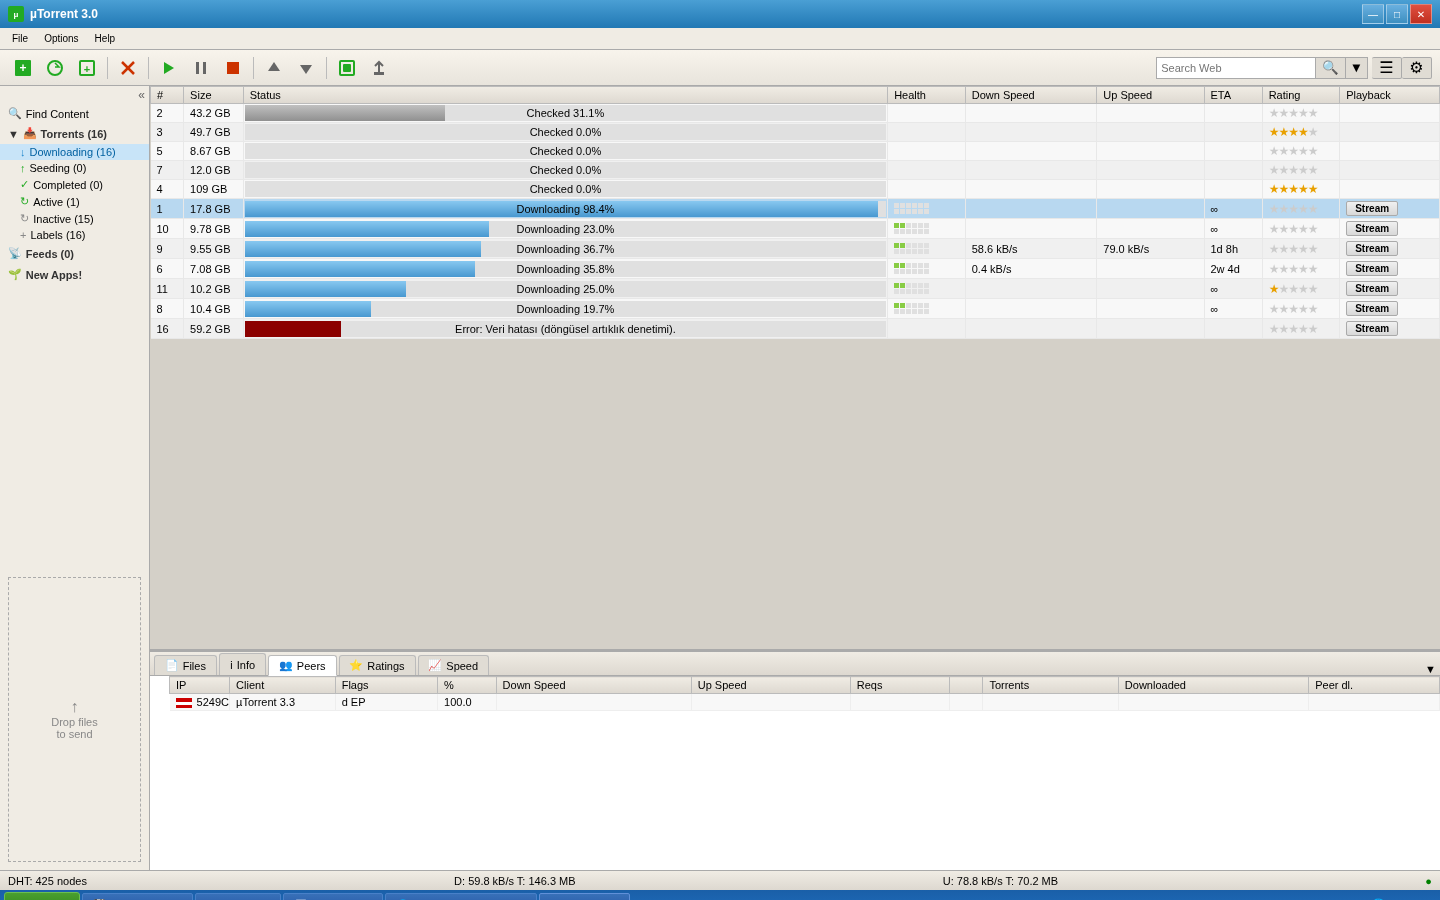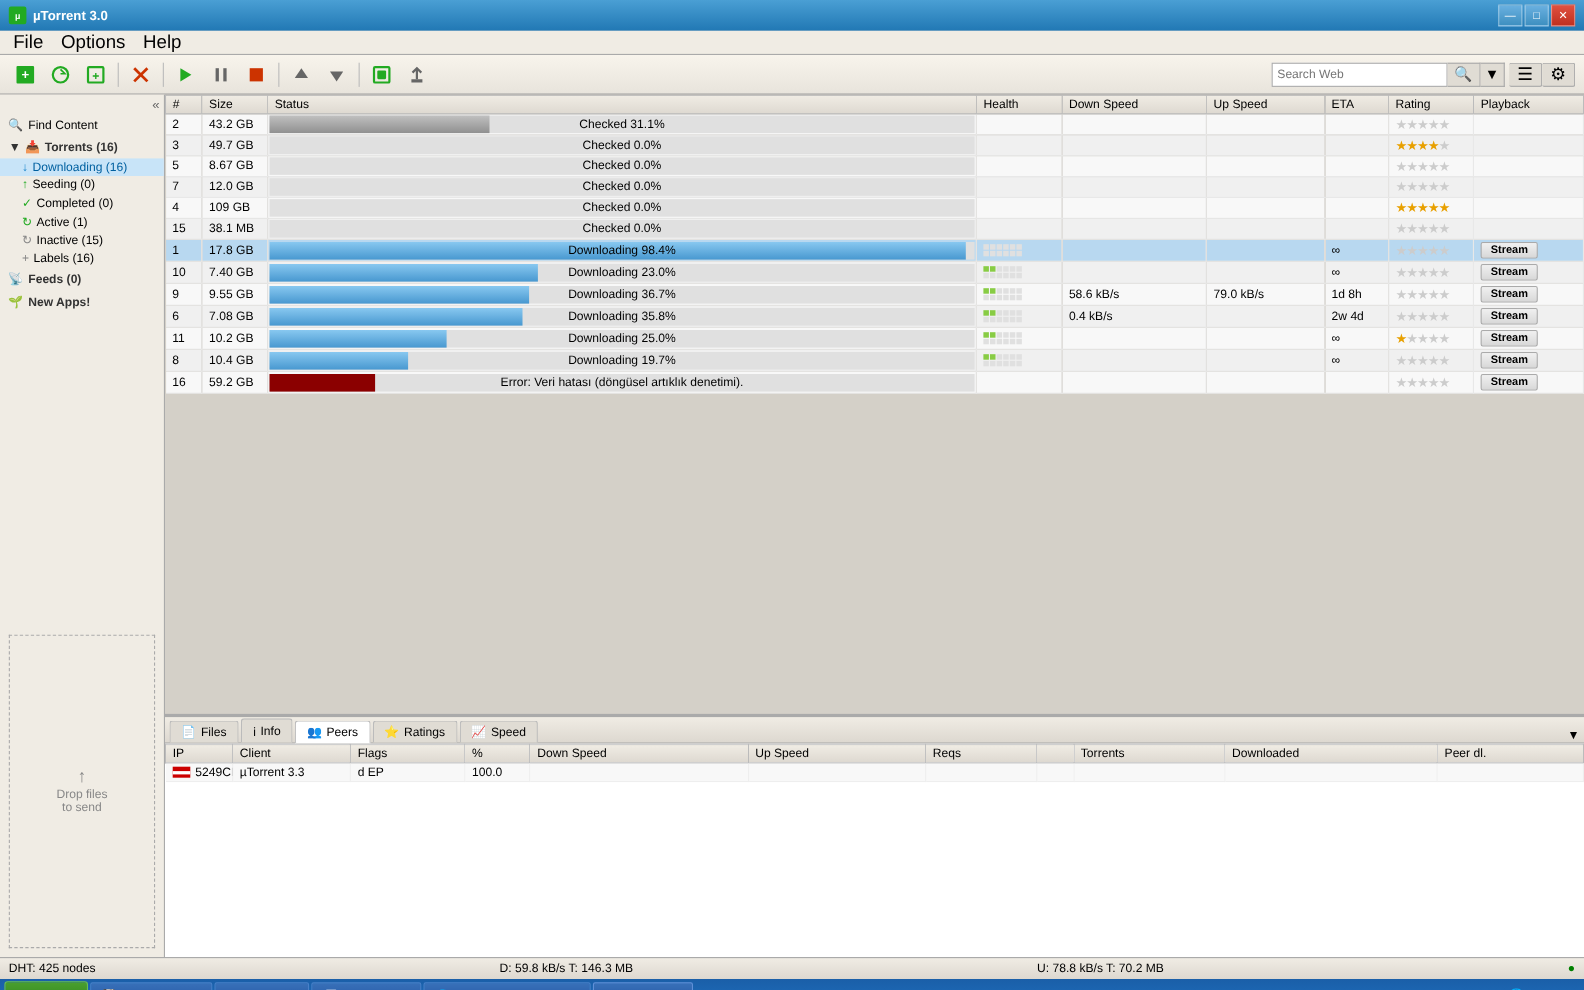"File" #menubar span { font-size: 17px -> 10px }
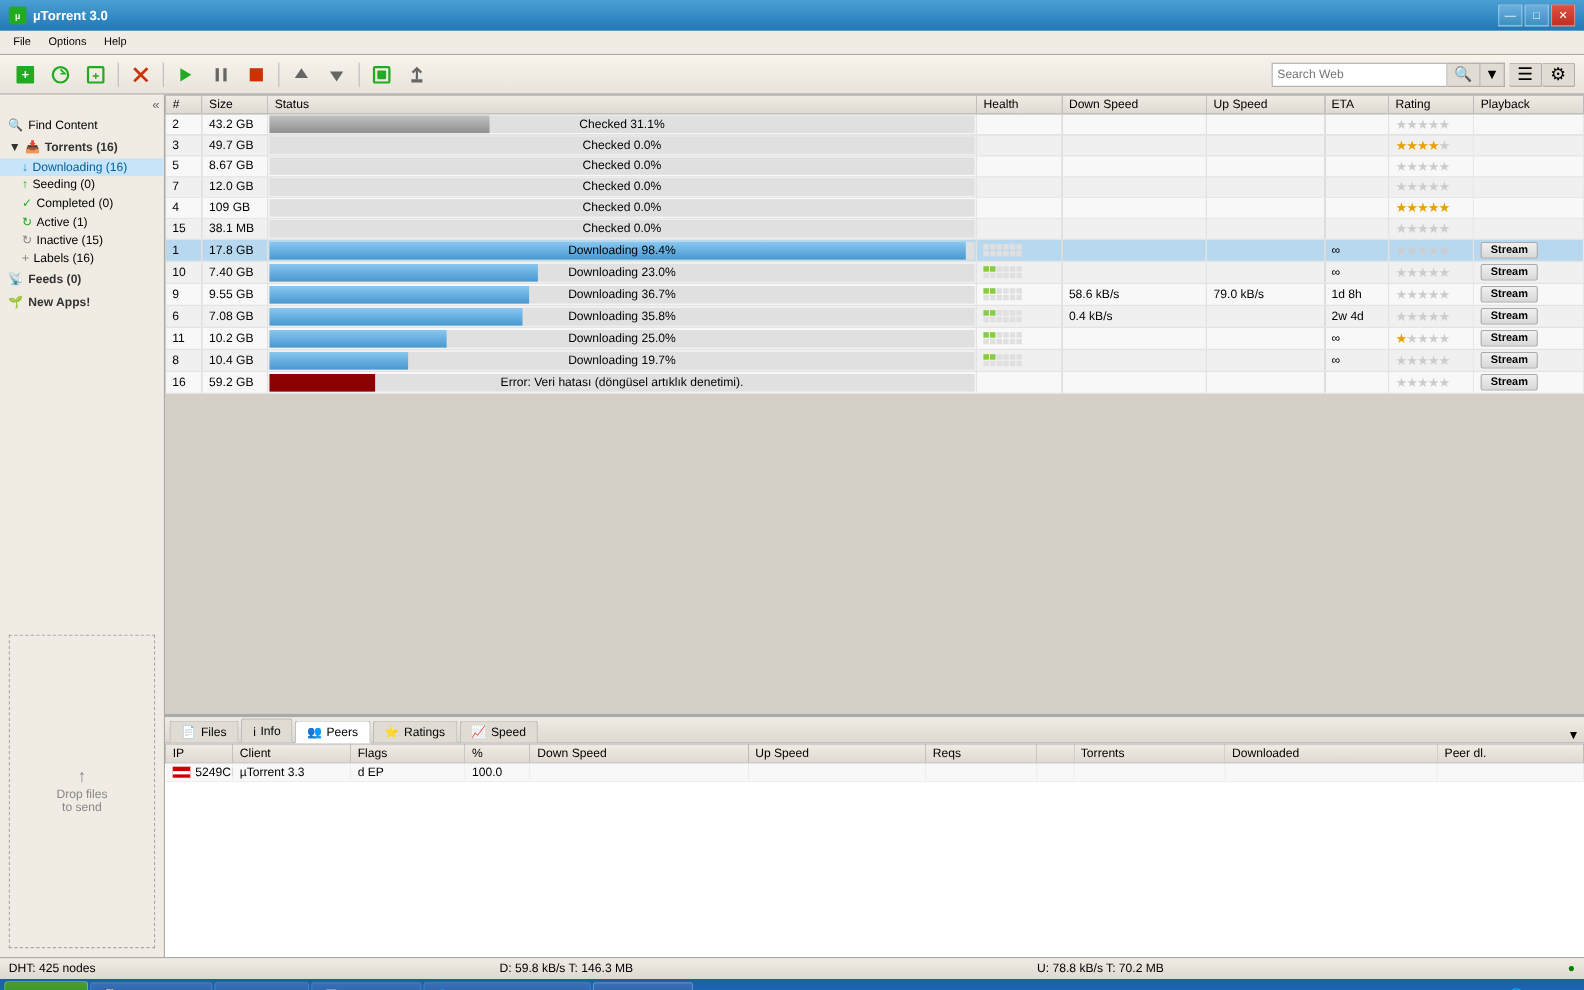"15" tr { html: <tr> <td>15</td> <td>38.1 MB</td> <td> <div> <div></div> <div></div> <span>Checked 0.0%</span> </div> </td> <td></td> <td></td> <td></td> <td></td> <td><span><span>★★★★★</span></span></td> <td></td> </tr> -> none }
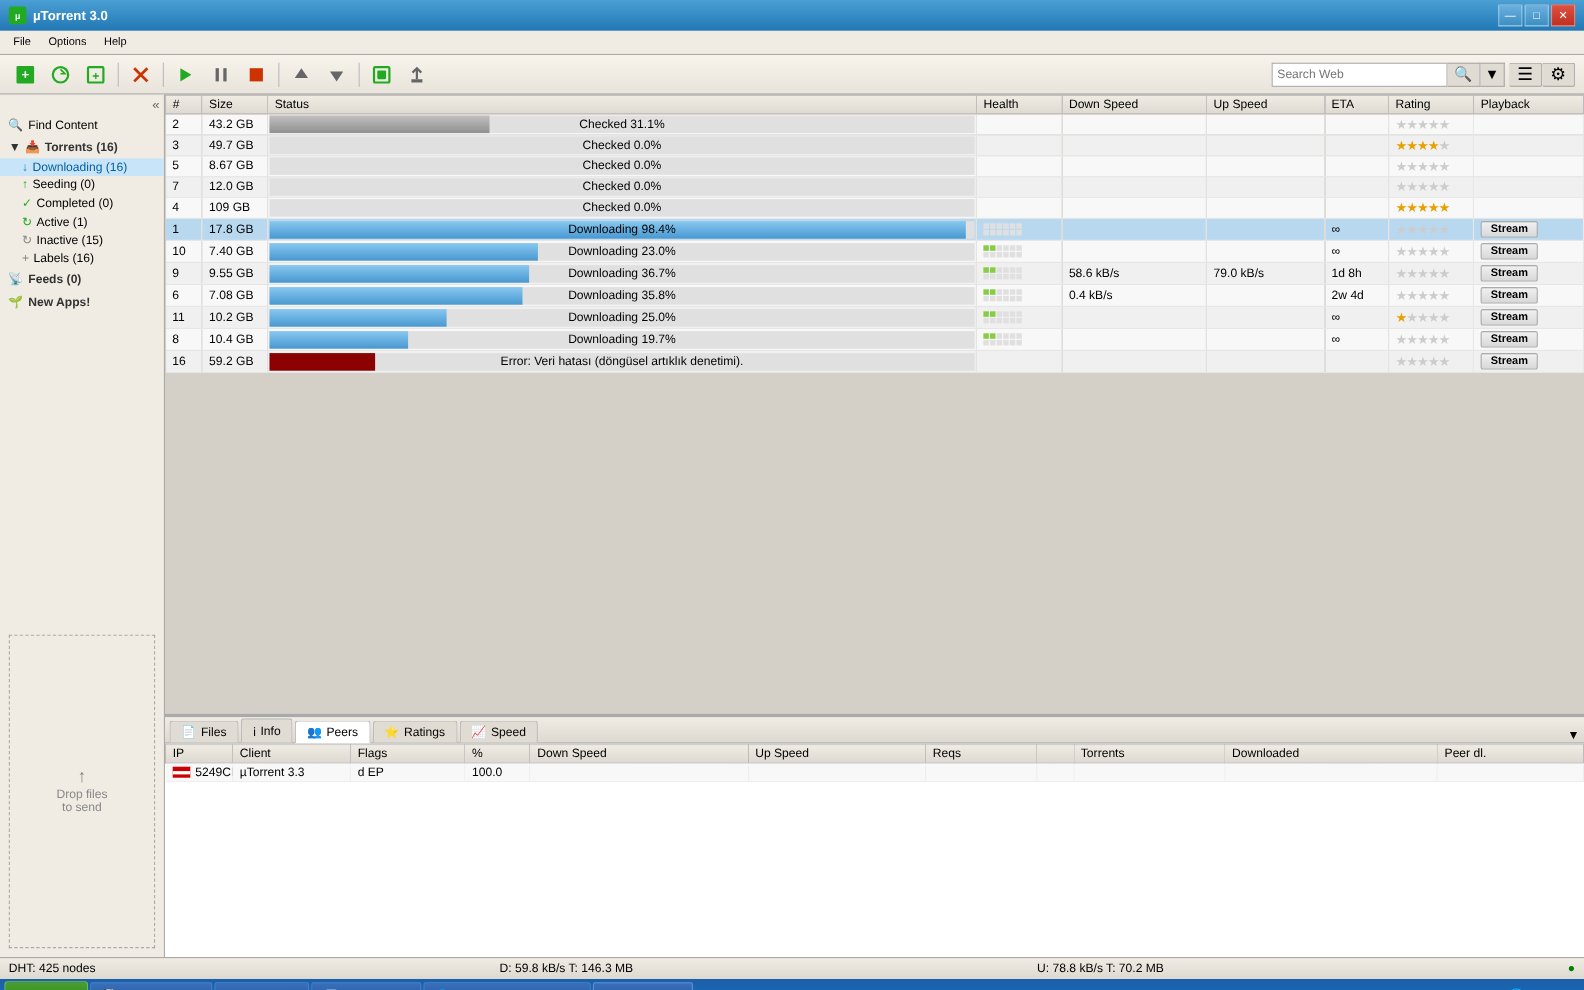"7.40 GB" td { text: 7.40 -> 9.78 }
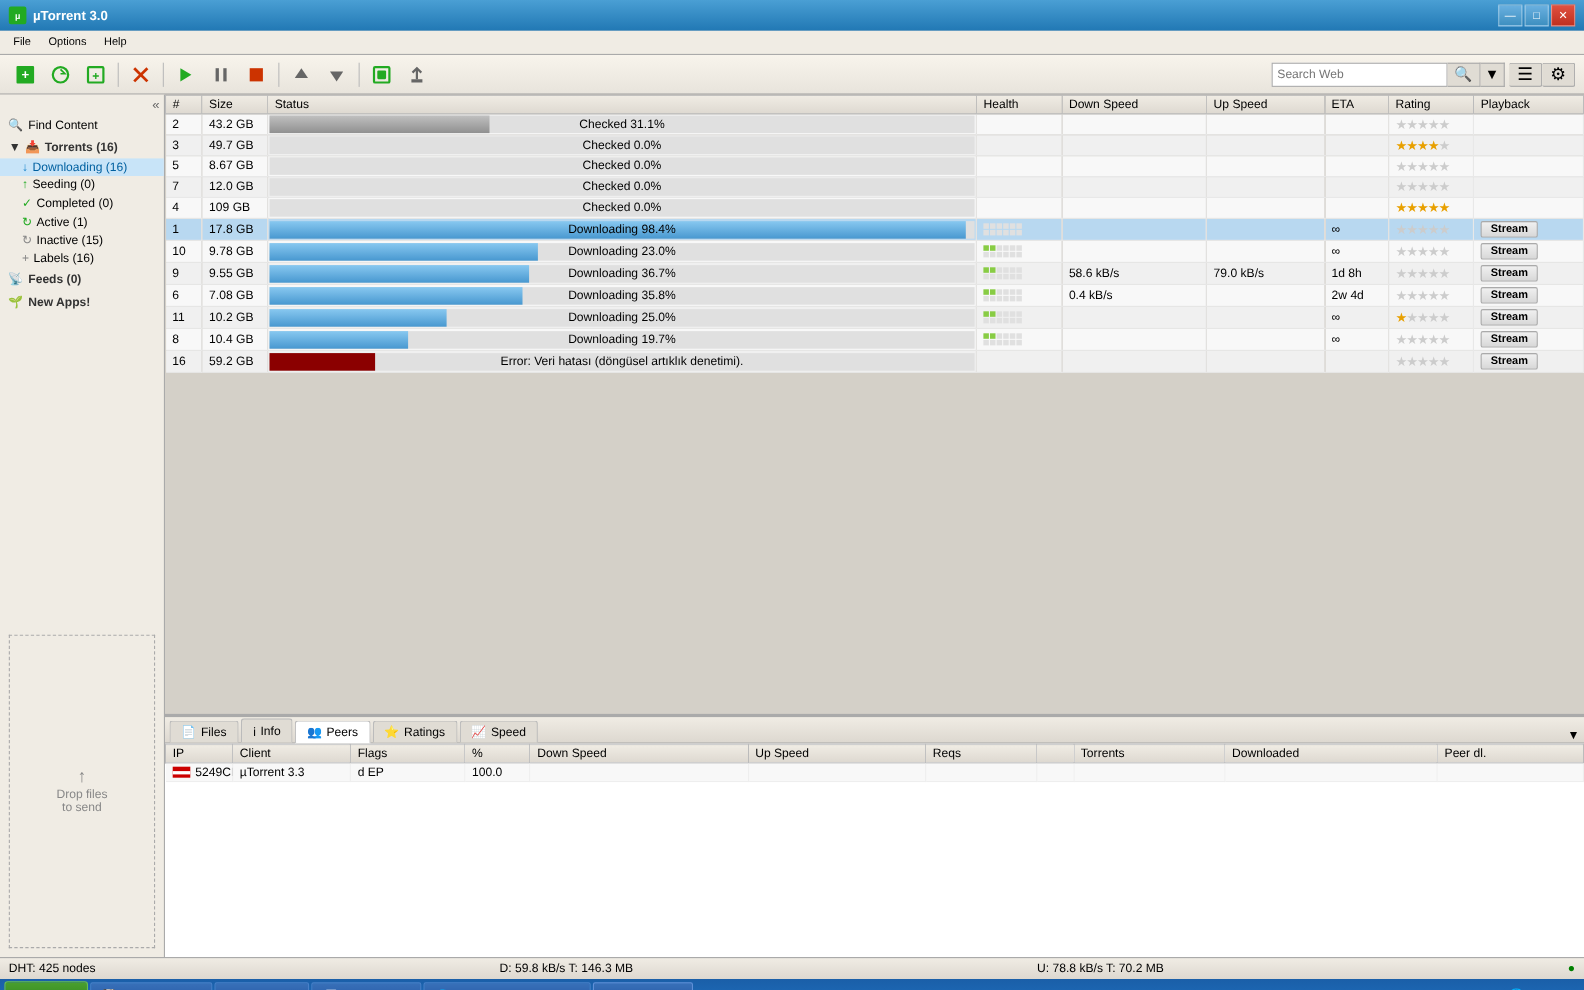"IP" #bottom-content { padding-left: none -> 19px }
